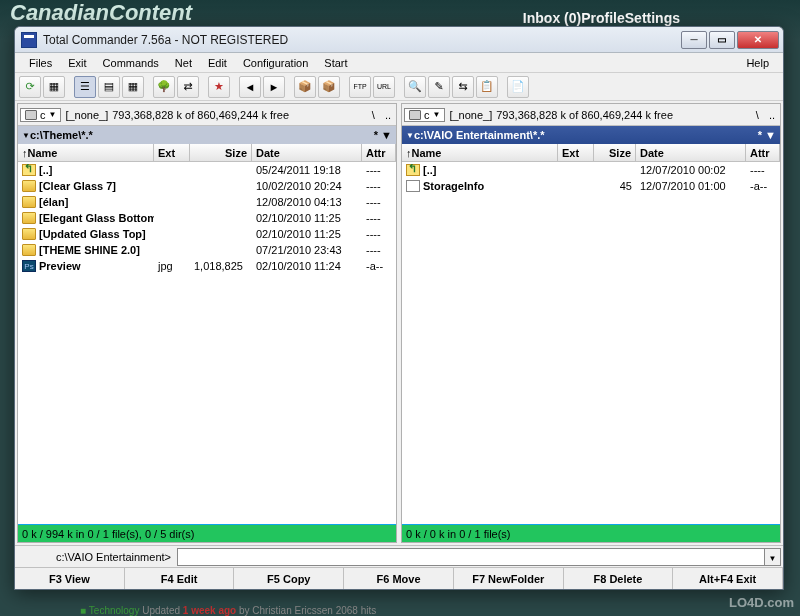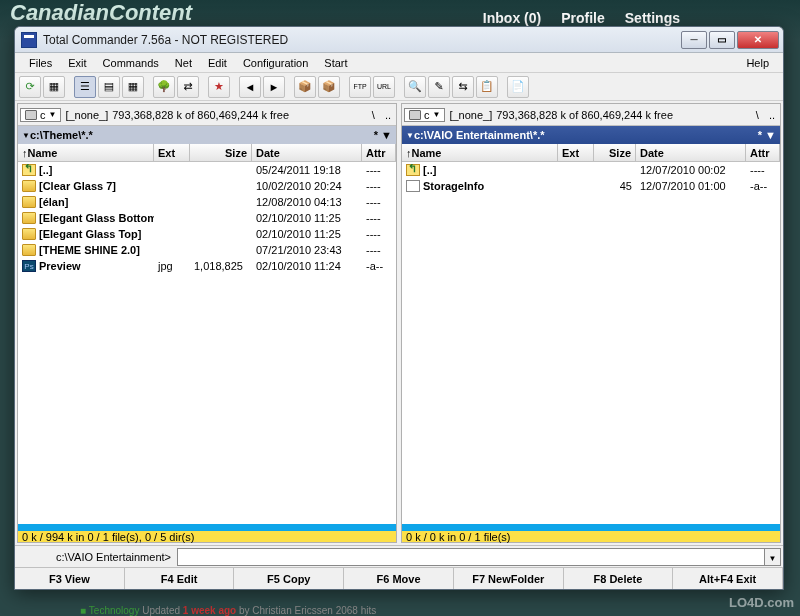"Inbox (0)" .bg-nav { gap: 20px -> none }
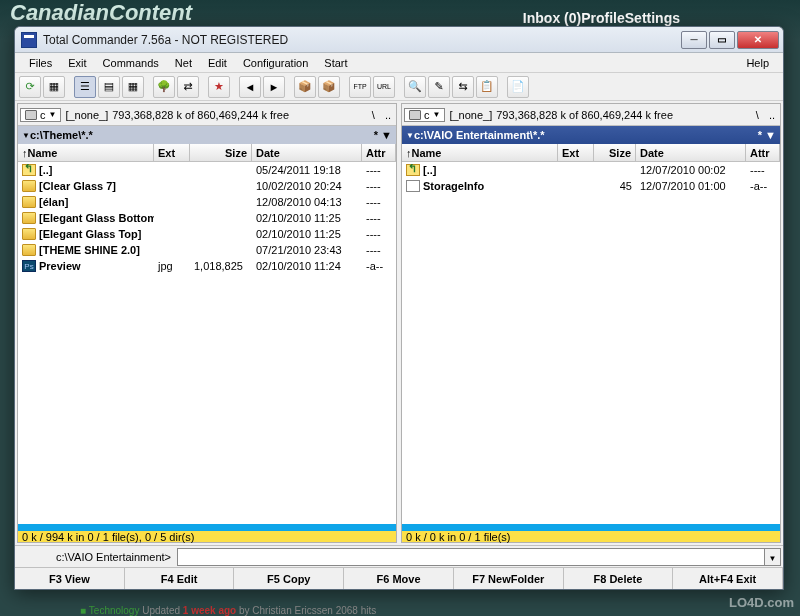"[Elegant Glass Top]" span { text: Elegant -> Updated }
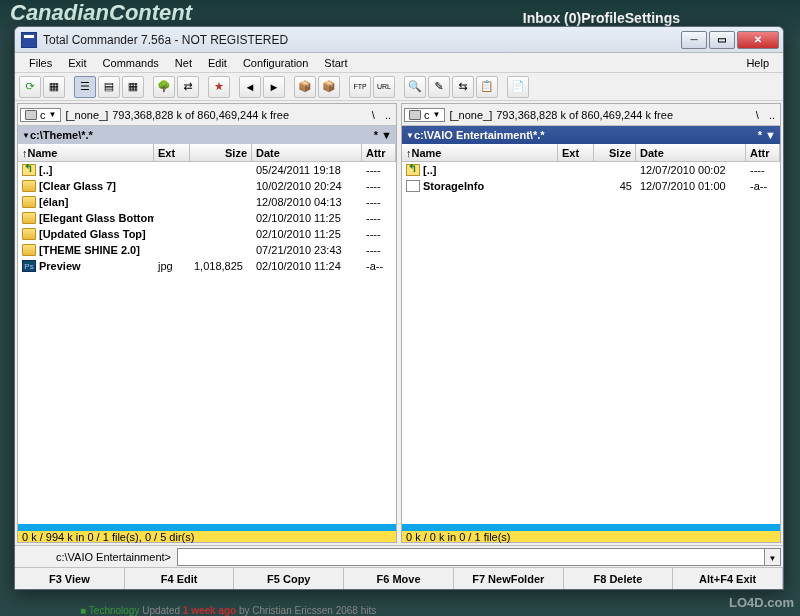"0 k / 994 k" .statusrow { background: #fde047 -> #22c55e; border-top: 7px solid #0ea5e9 -> 1px solid #0ea5e9 }
